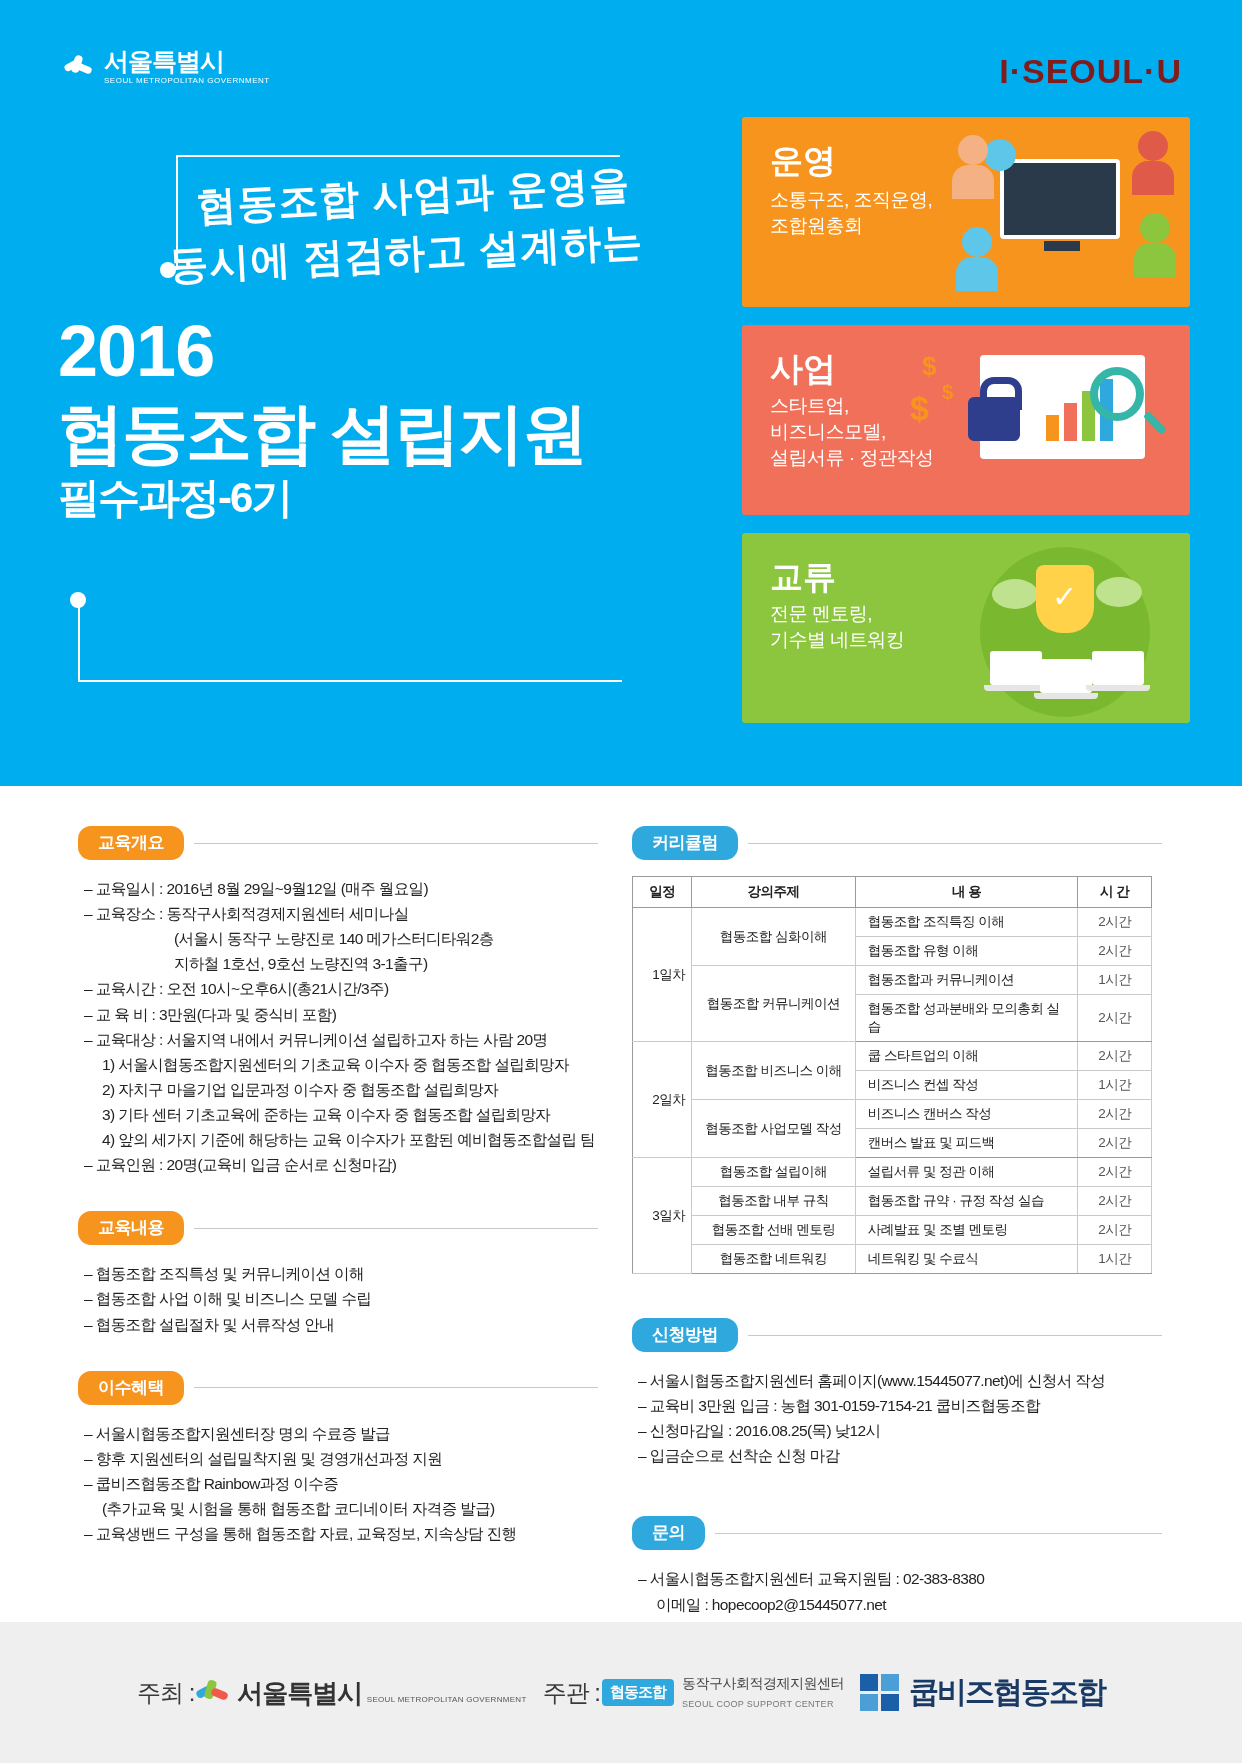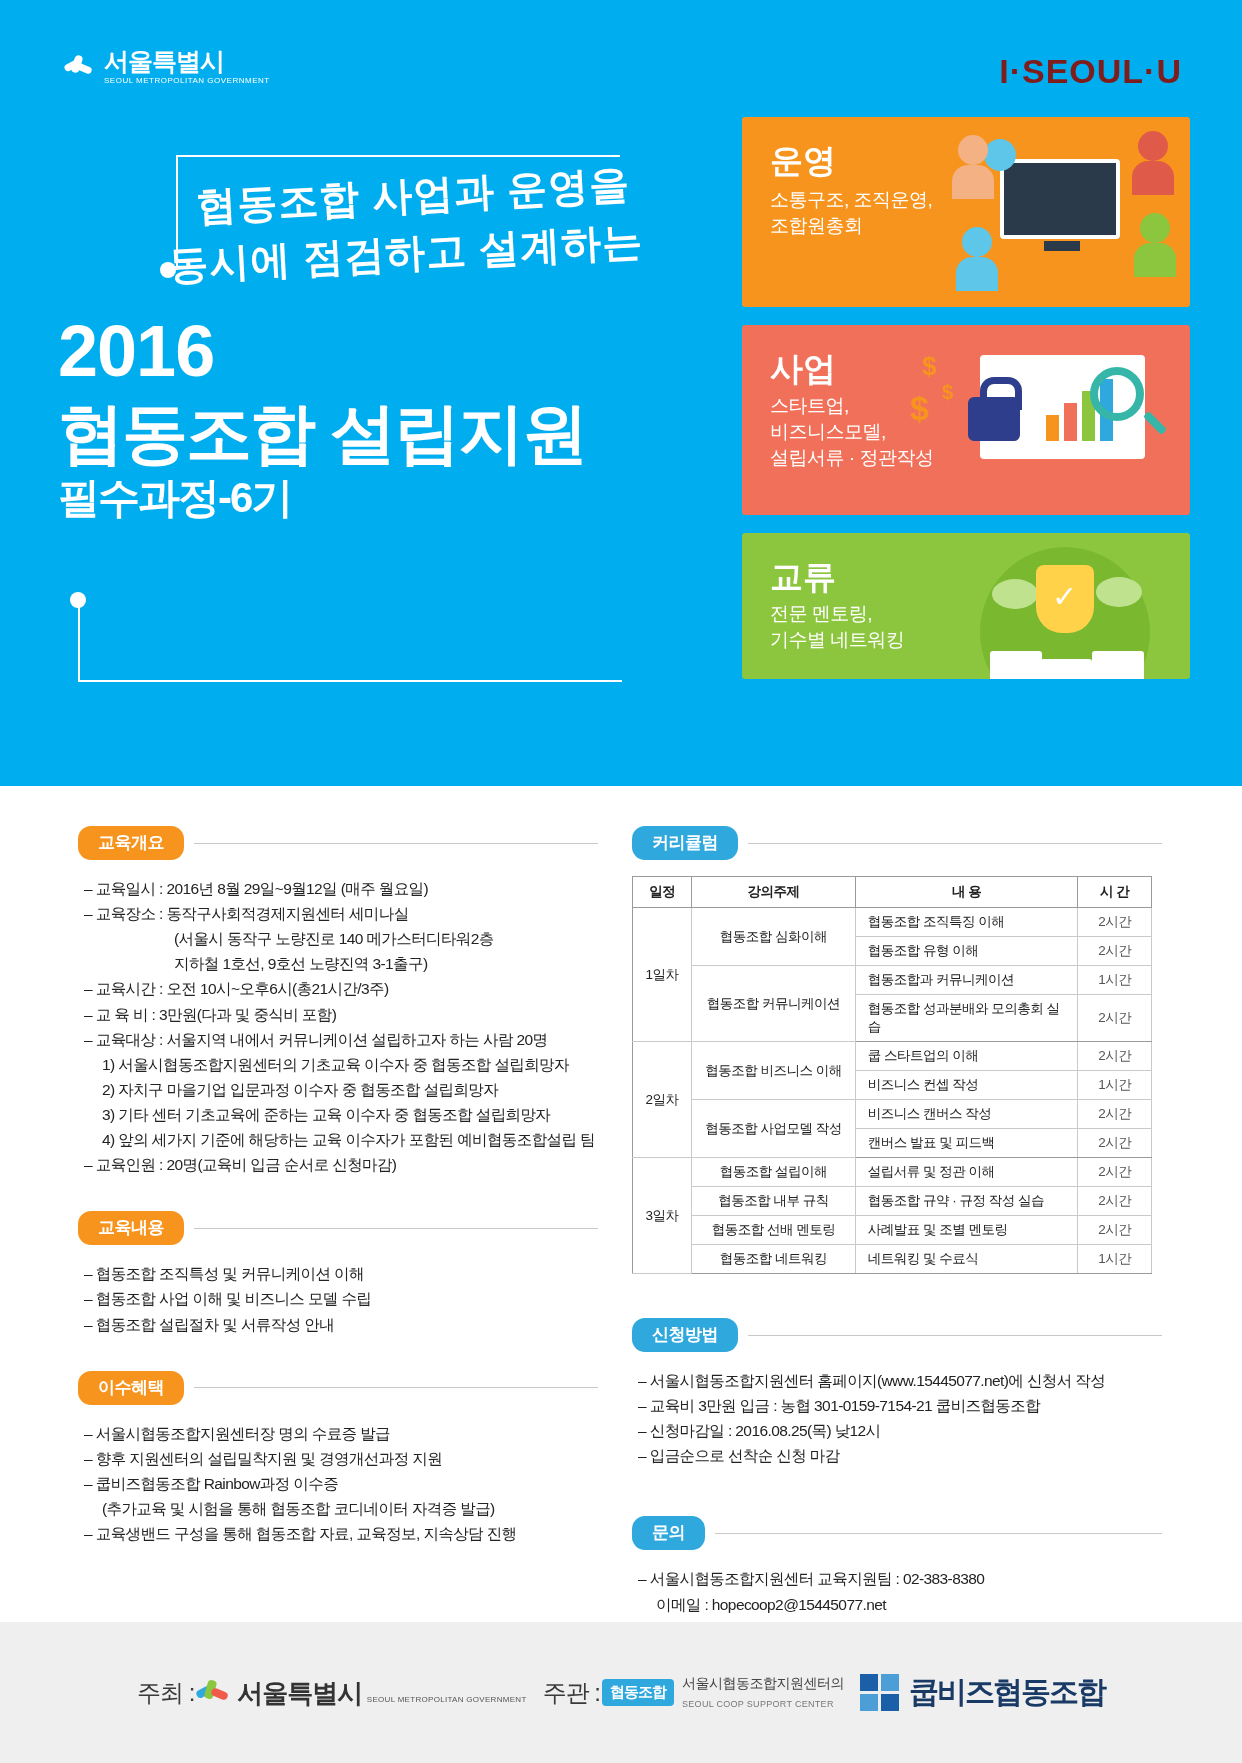"교류" .card-3 { height: 146px -> 190px }
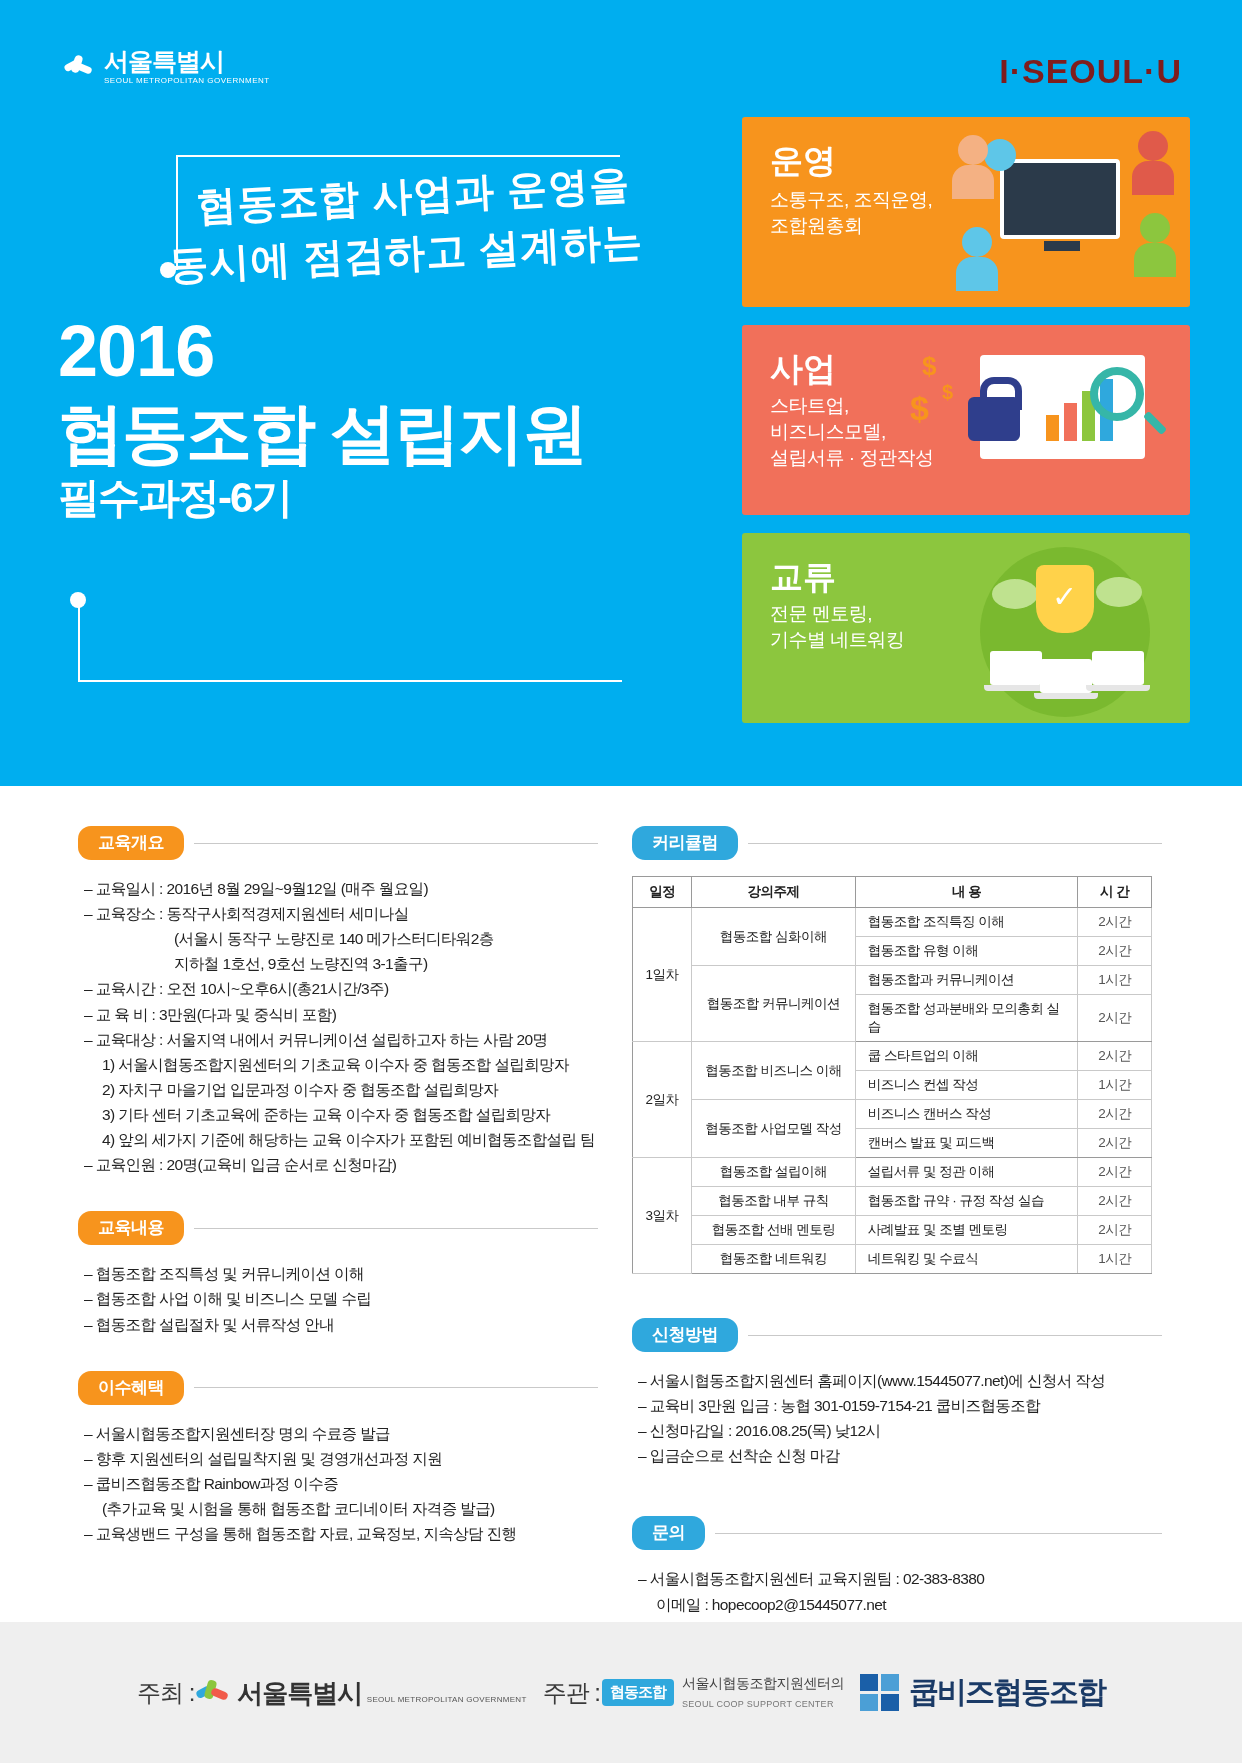"1일차" table.cur td.day { text-align: center -> right }
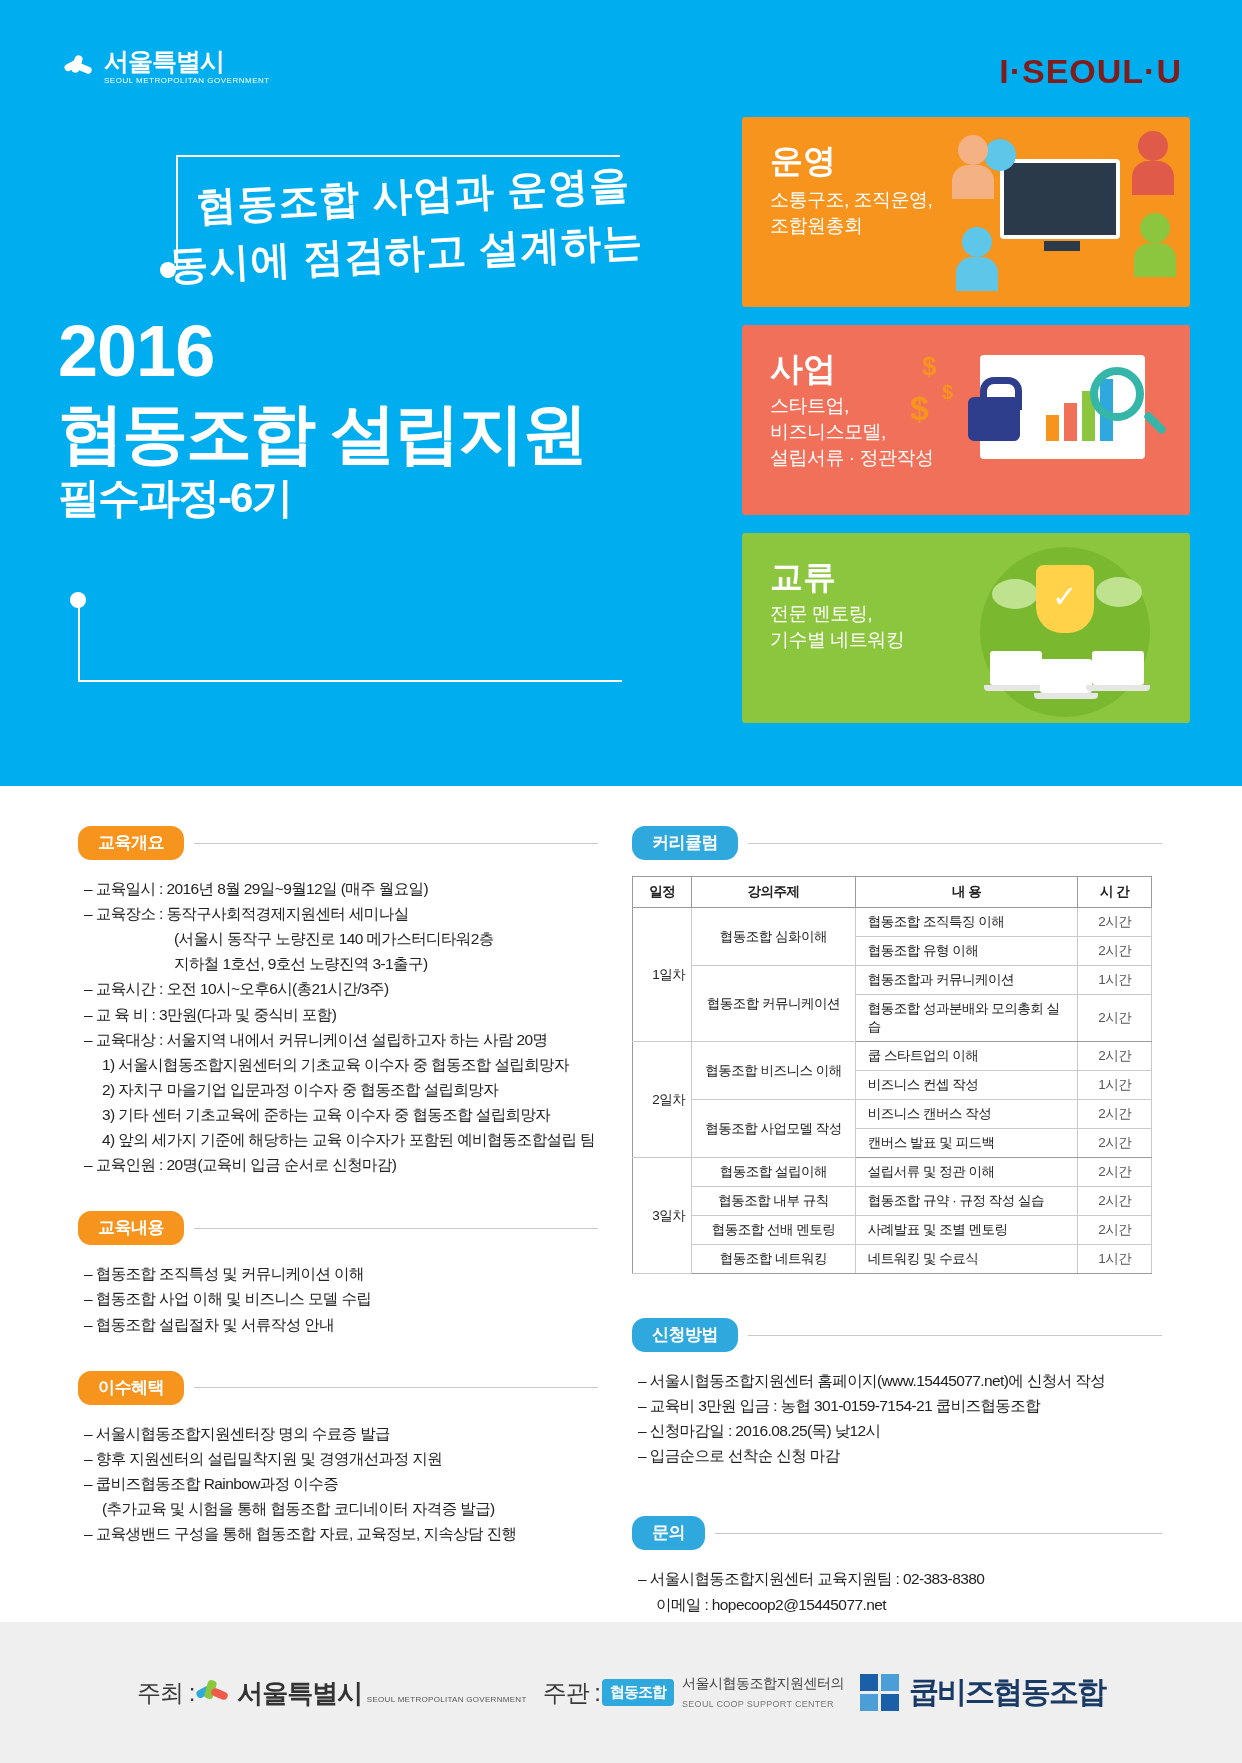"서울시협동조합지원센터의" span.ko { text: 서울시협동조합지원센터의 -> 동작구사회적경제지원센터 }
